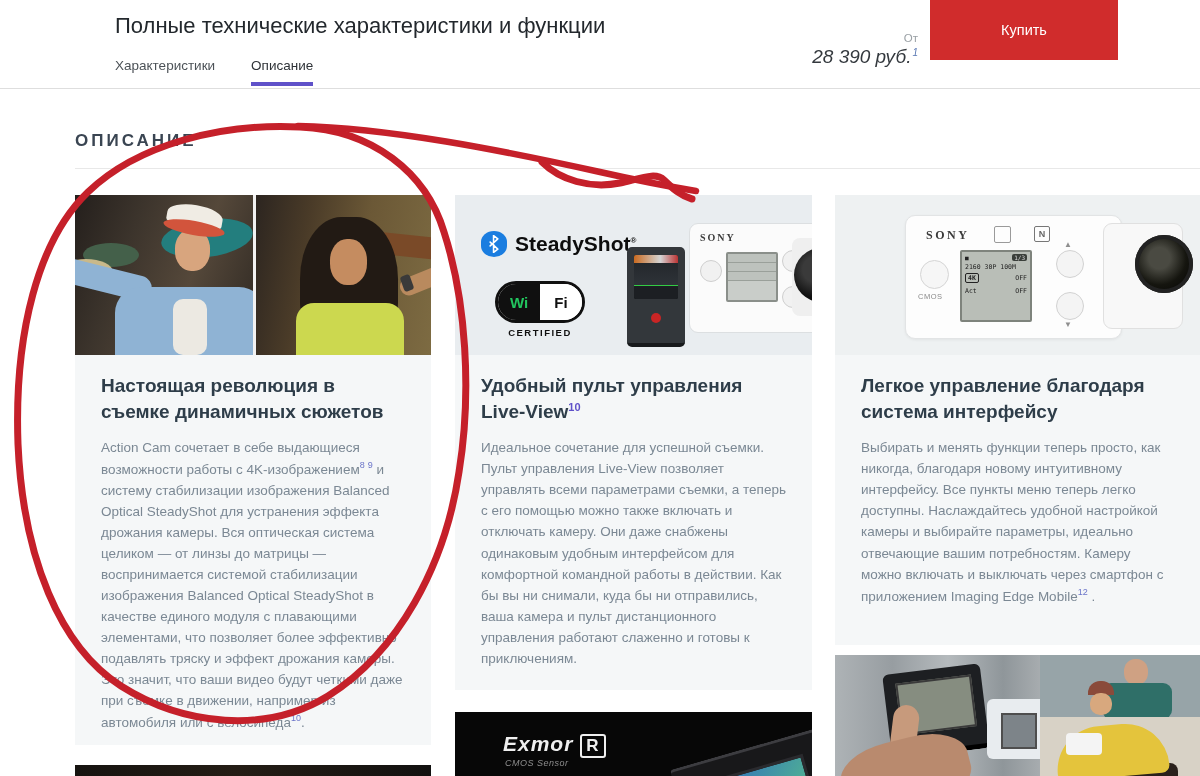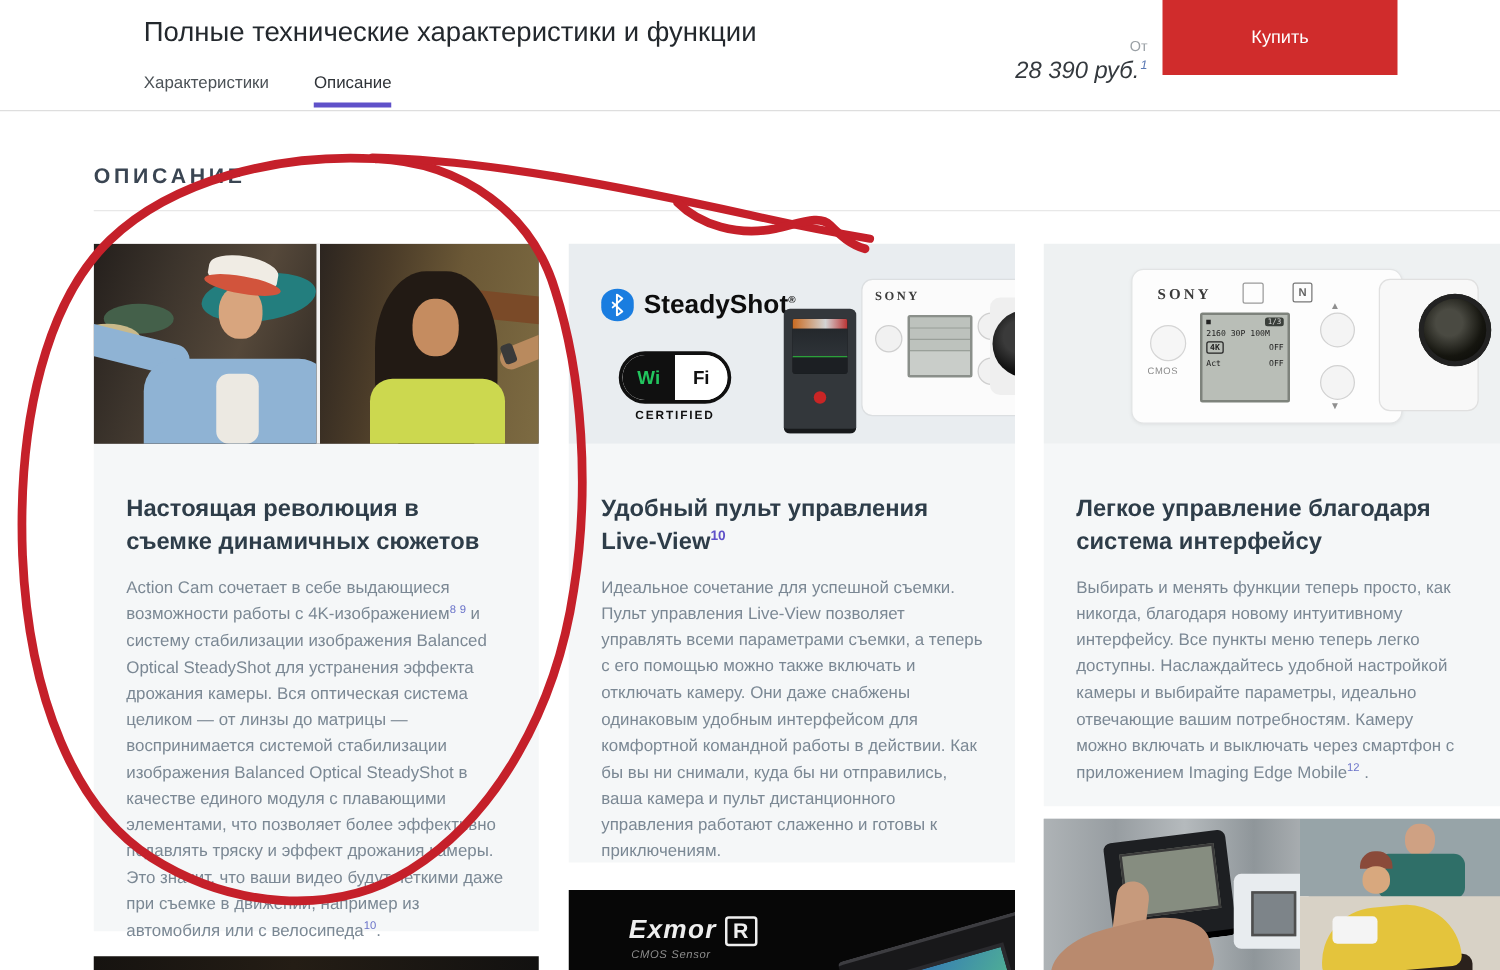"Настоящая революция в съемке динамичных" .tile-text { padding: 40px 26px 0 26px -> 18px 26px 0 26px }
